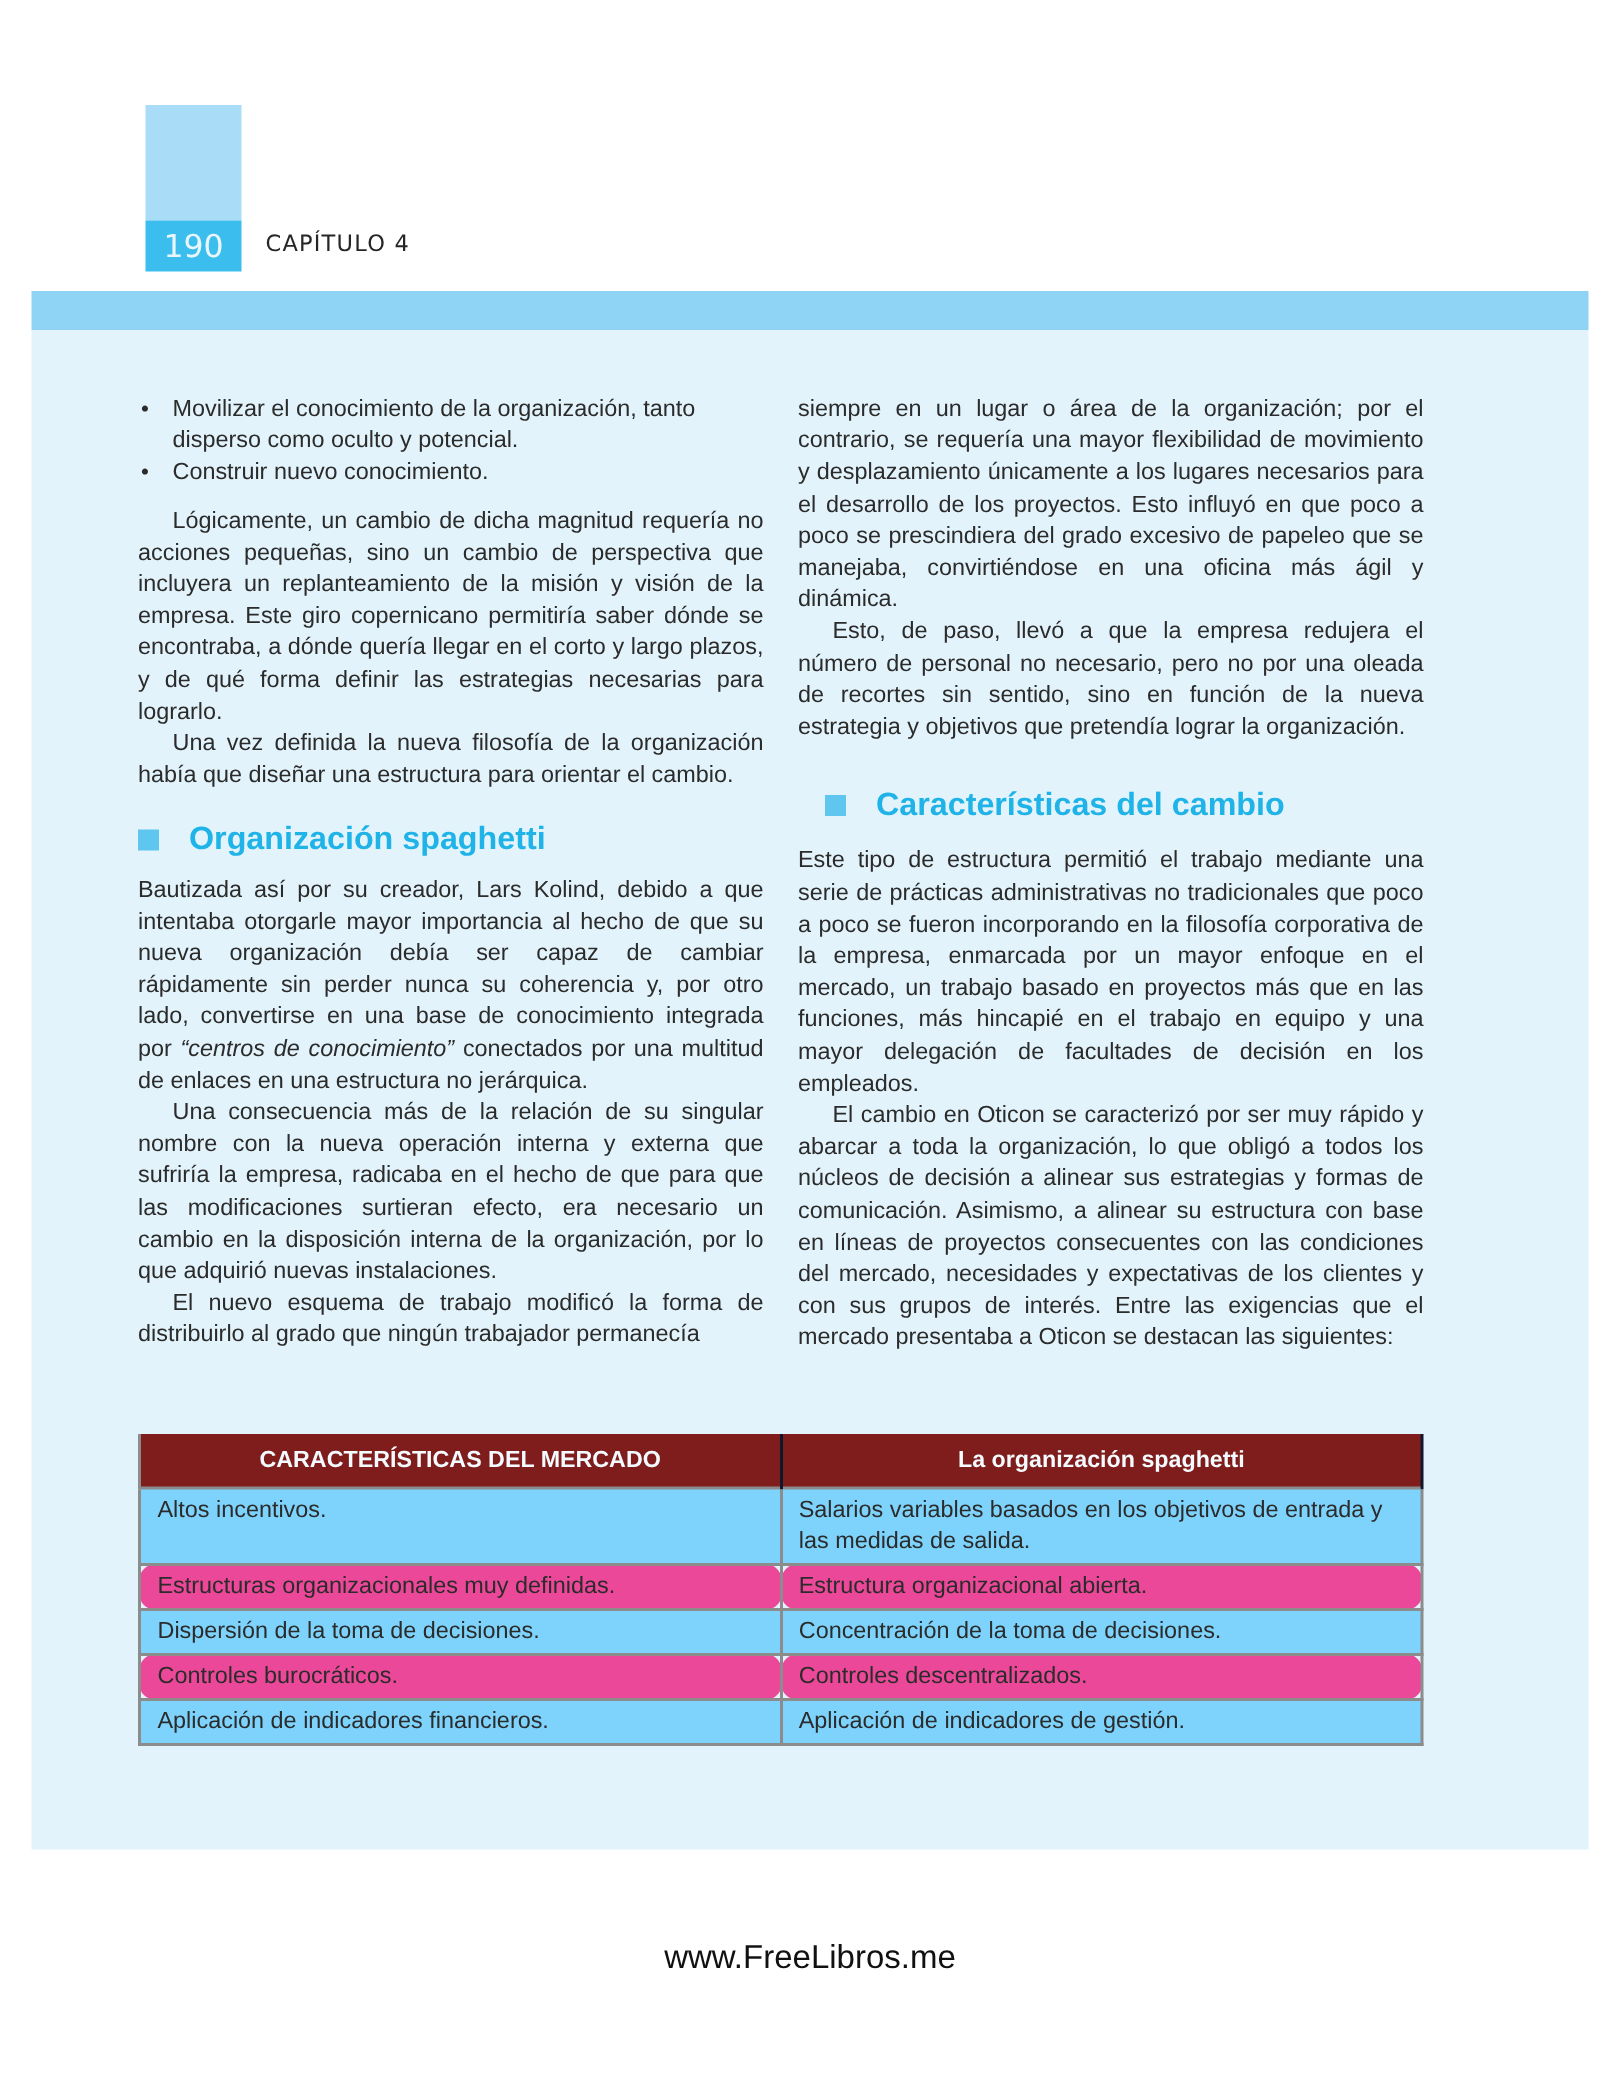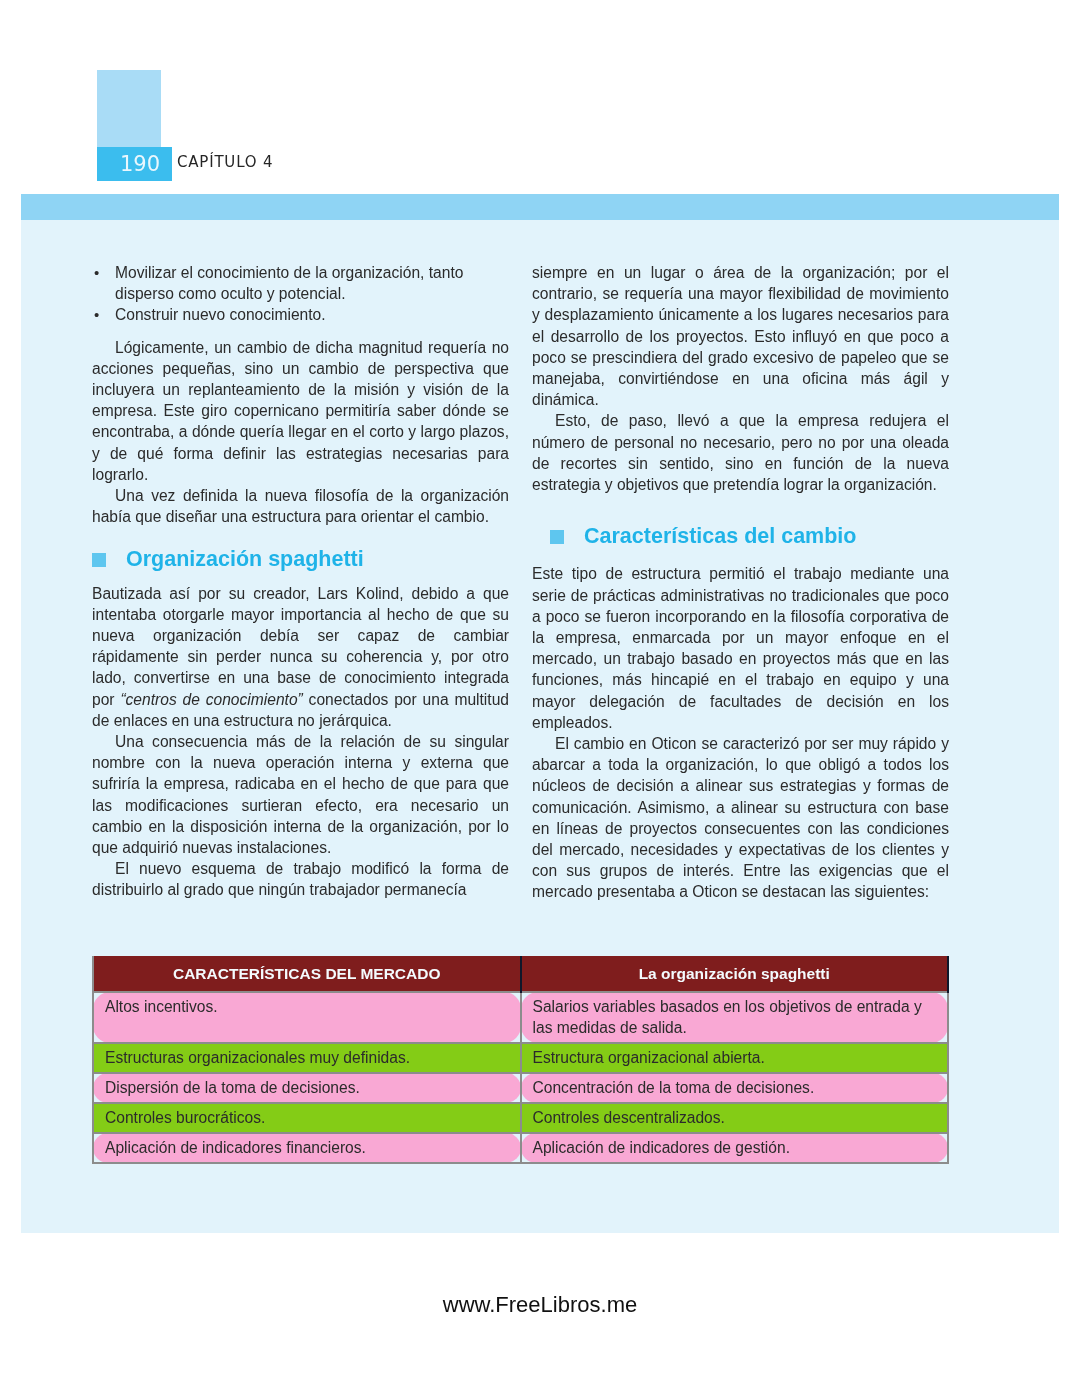"190" .tab-dark { padding-left: 11px -> none }
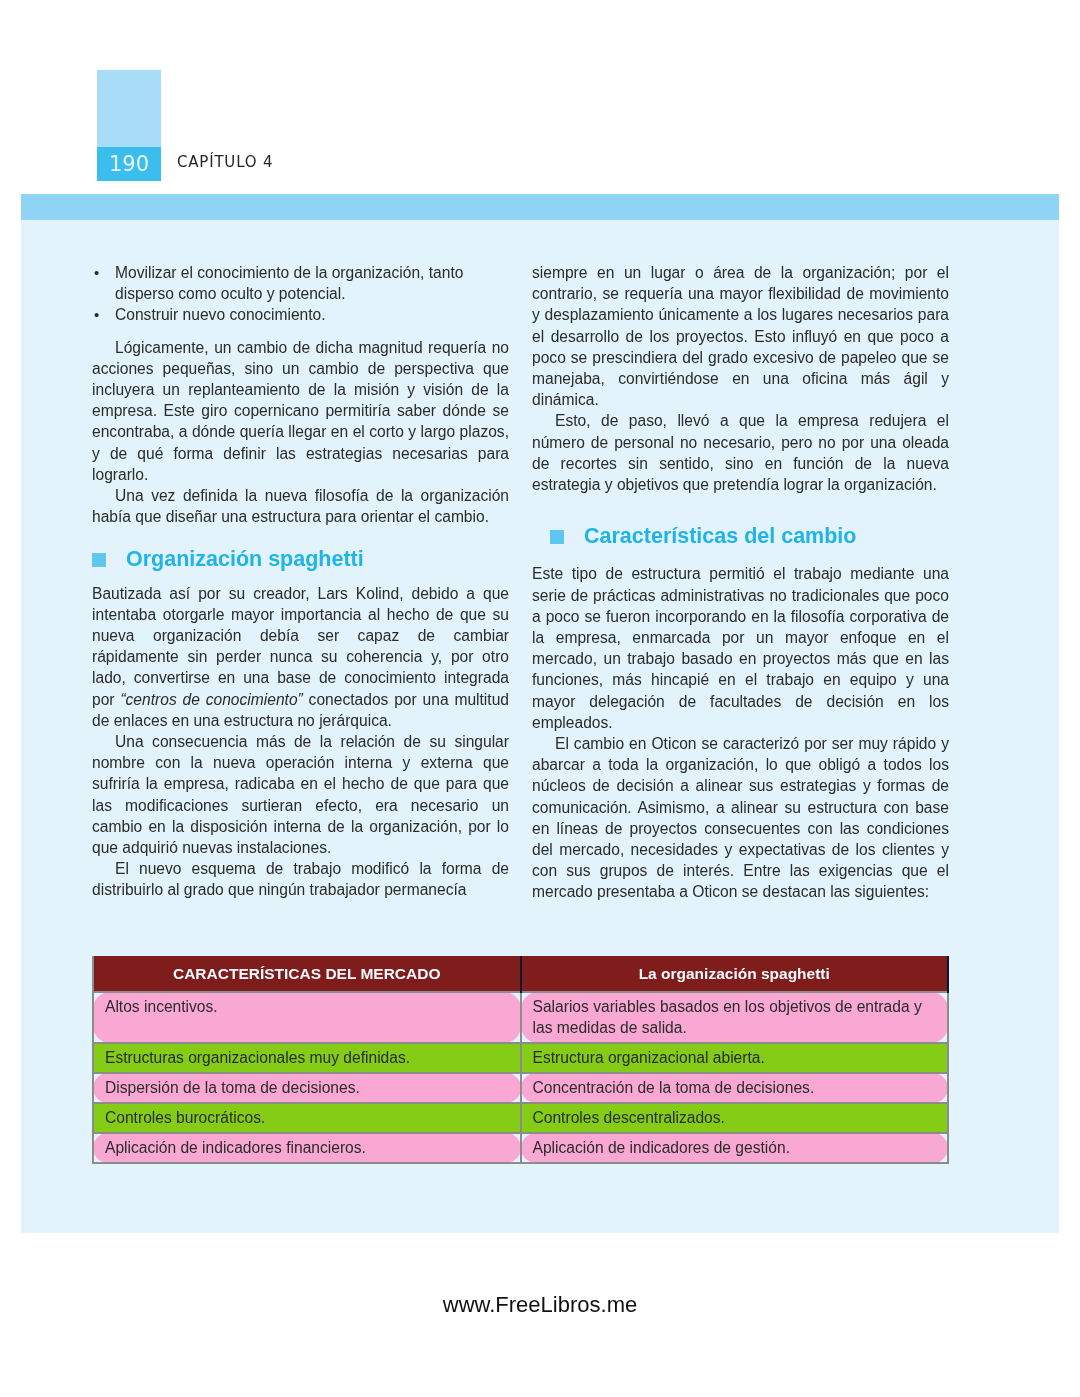"Altos incentivos." table.cmp tr.odd td { background: #f9a8d4 -> #7dd3fc; border-radius: 17px -> none }
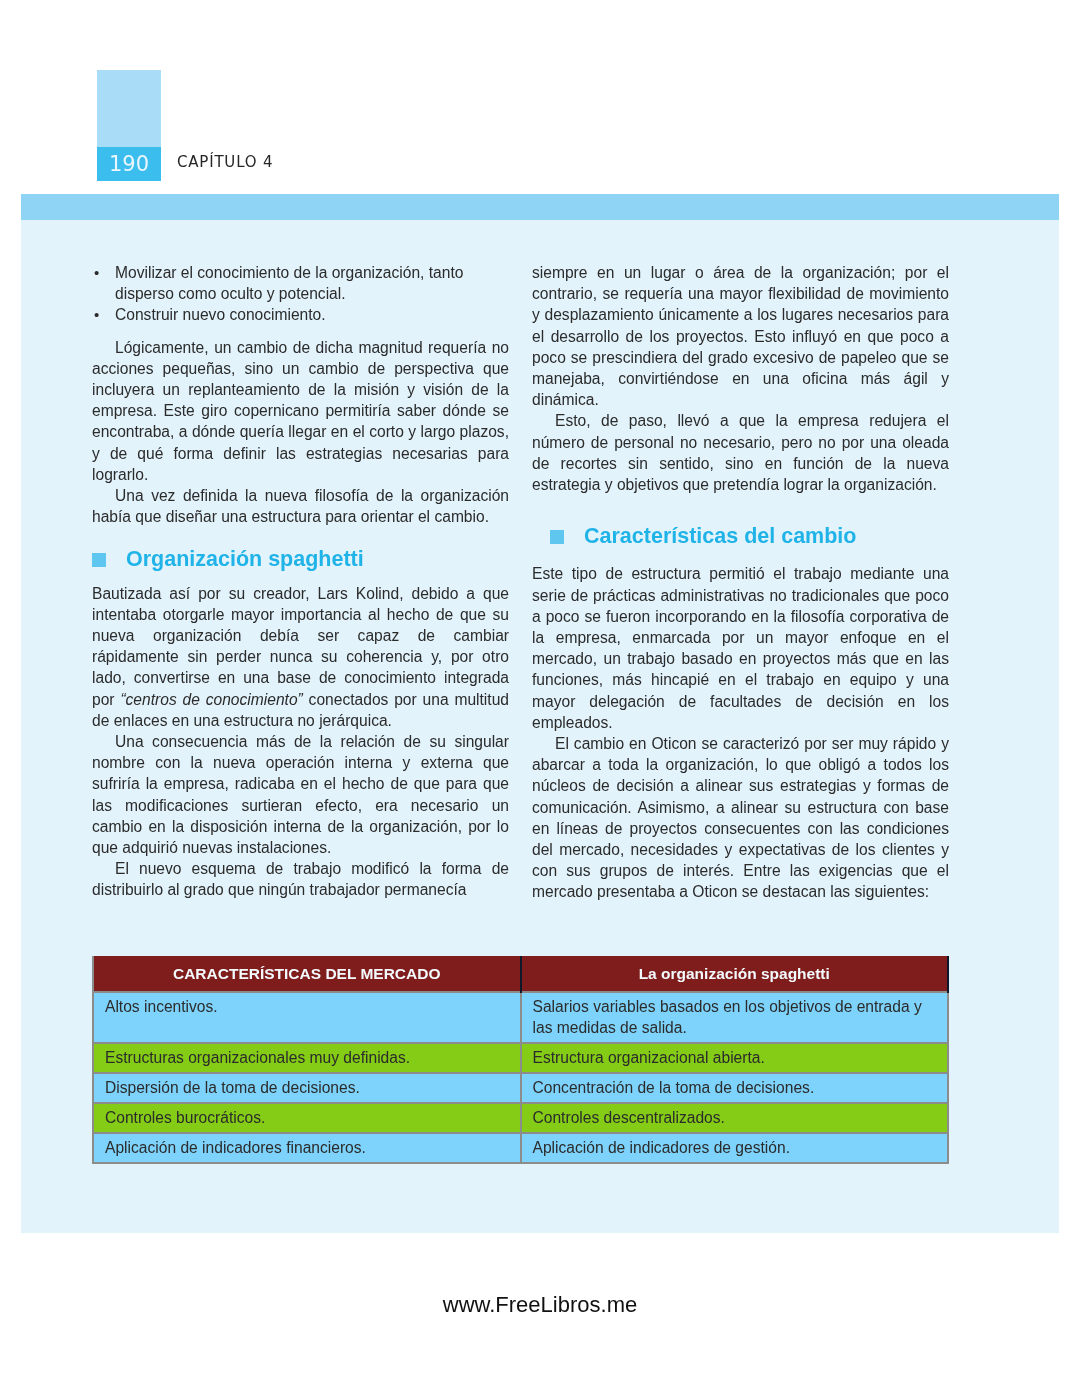"Estructuras organizacionales muy" table.cmp tr.even td { background: #84cc16 -> #ec4899; border-radius: none -> 10px }
